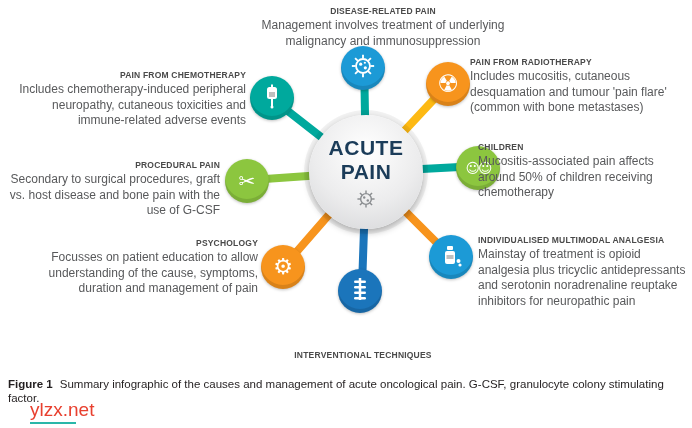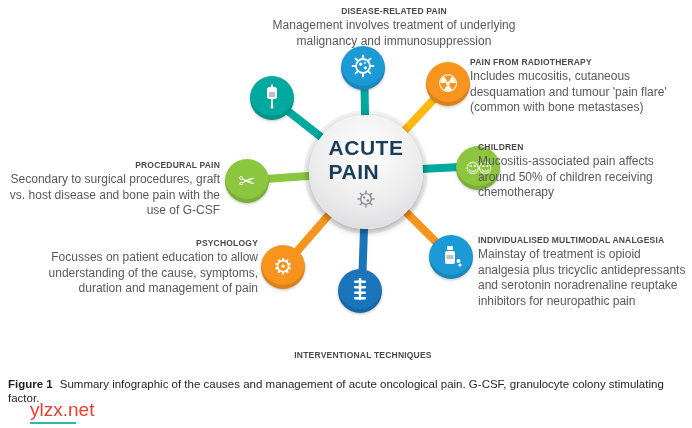"DISEASE-RELATED PAIN" .l-disease { left: 254px -> 243px }
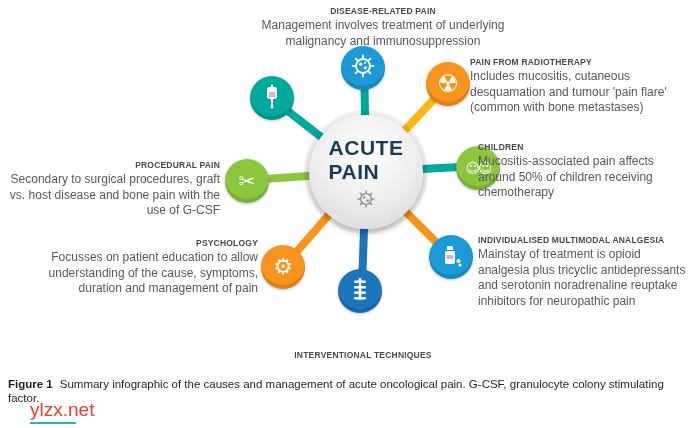"PAIN FROM CHEMOTHERAPY" div.lbl { html: none -> <div> <div>PAIN FROM CHEMOTHERAPY</div> <div>Includes chemotherapy-induced peripheral neuropathy, cutaneous toxicities and immune-related adverse events</div> </div> }
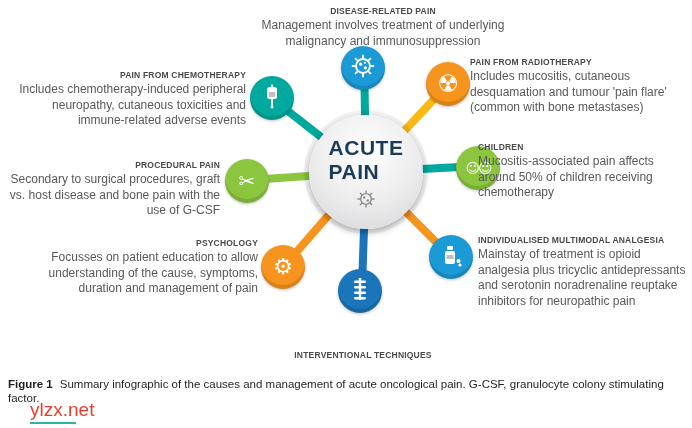"ACUTE" .hub-title { text-align: none -> center }
